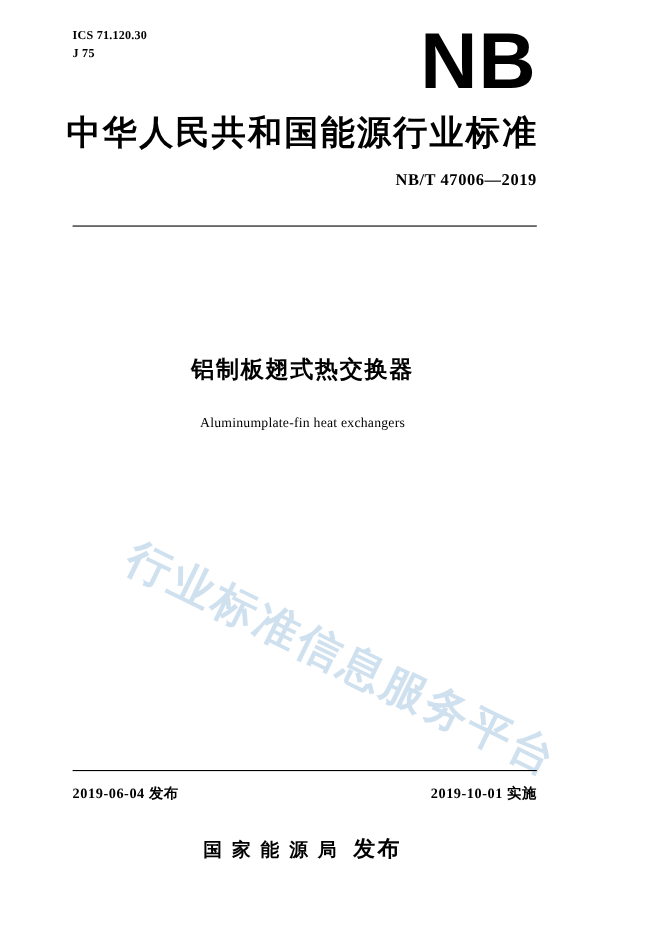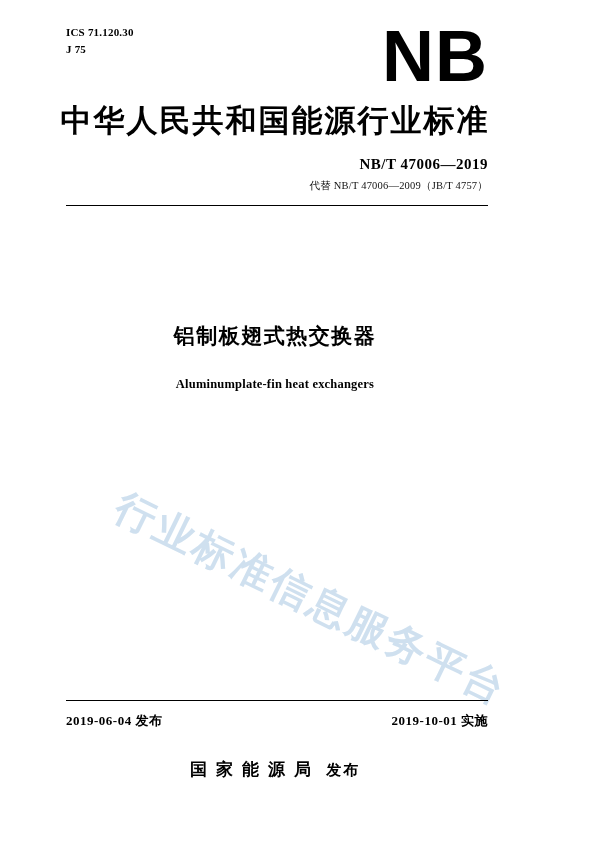"代替 NB/T 47006—2009（JB/T 4757）" div.std-no-replaces { html: <div>代替 NB/T 47006—2009（JB/T 4757）</div> -> none }
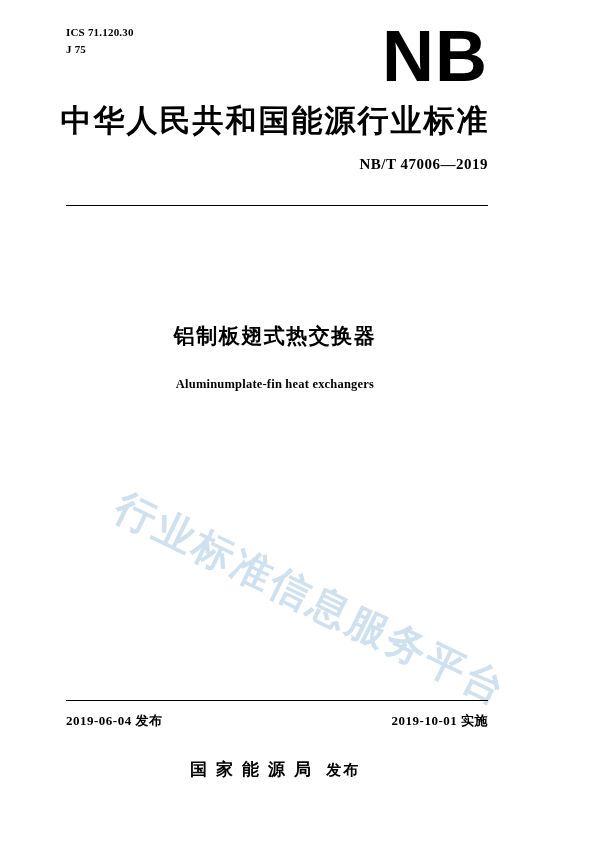"Aluminumplate-fin heat exchangers" .doc-title-en { font-weight: bold -> normal }
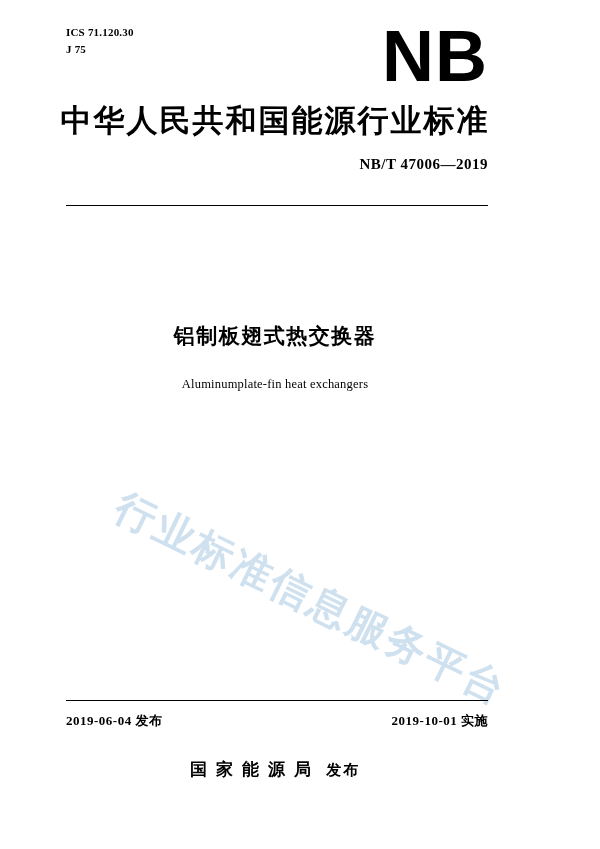"发布" .publisher .verb { font-size: 15px -> 20px }
